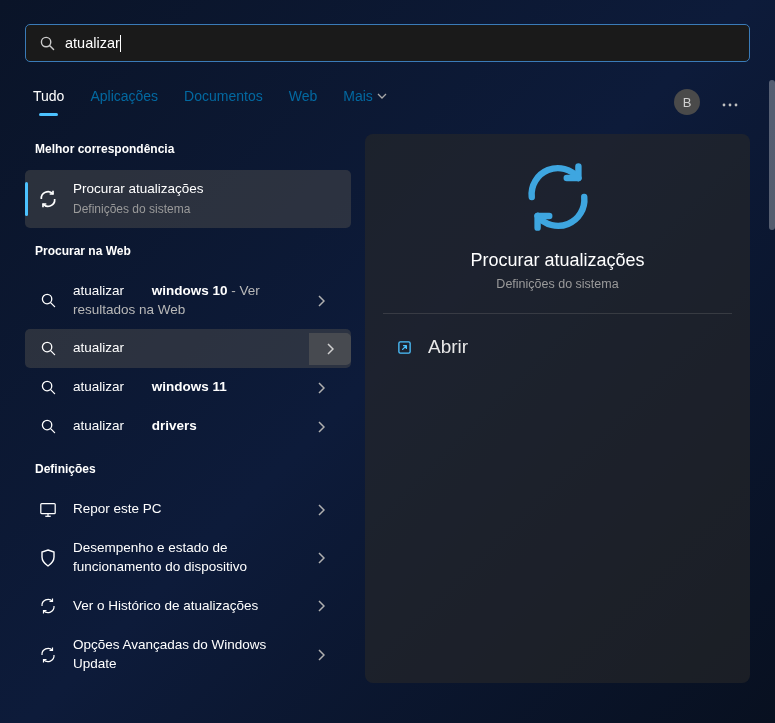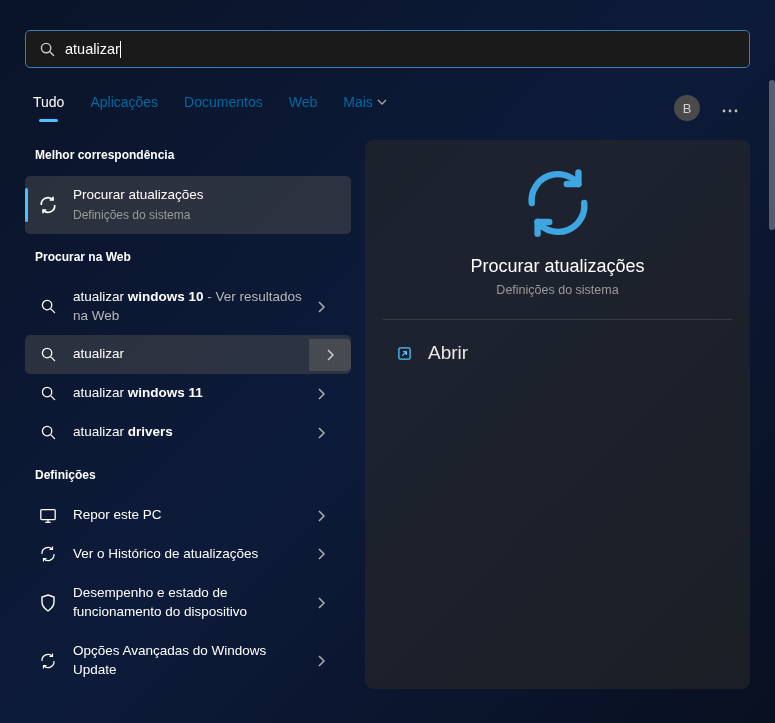"atualizar" .container { padding: 30px 25px 0 25px -> 24px 25px 0 25px }
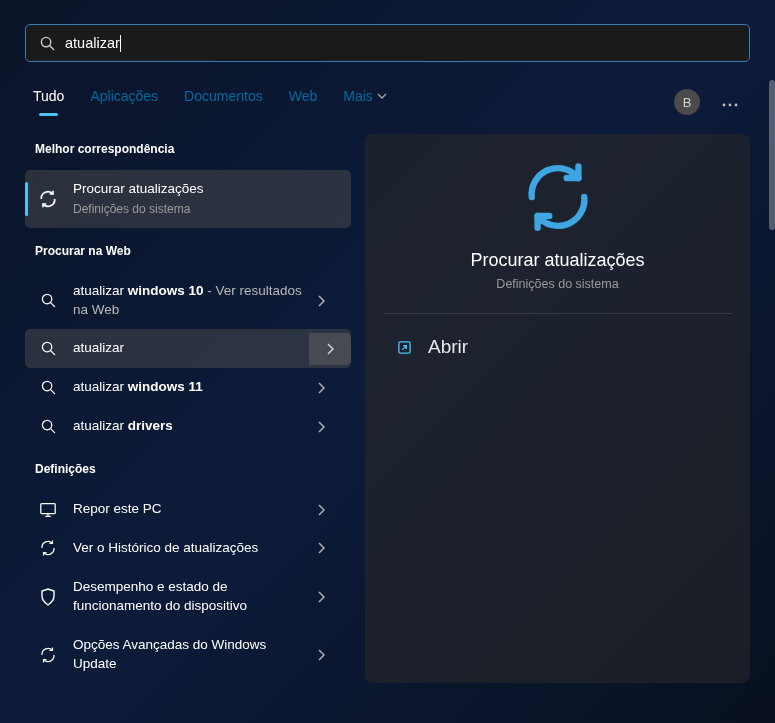"windows 10" .result-text .title b { margin-left: none -> 24px }
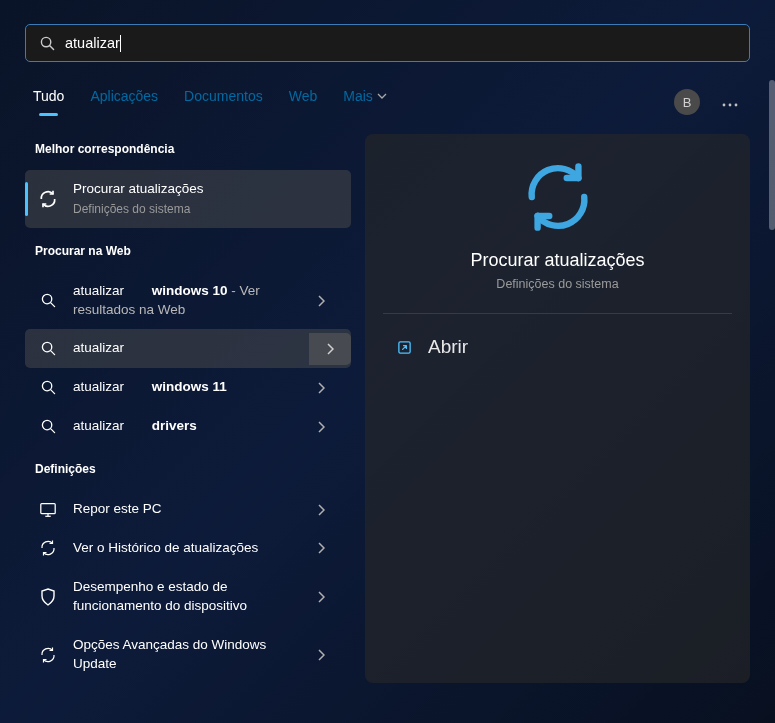"Ver o Histórico de atualizações" div.result-item { order: before "Desempenho e estado de funcionamento" -> after "Desempenho e estado de funcionamento" }
